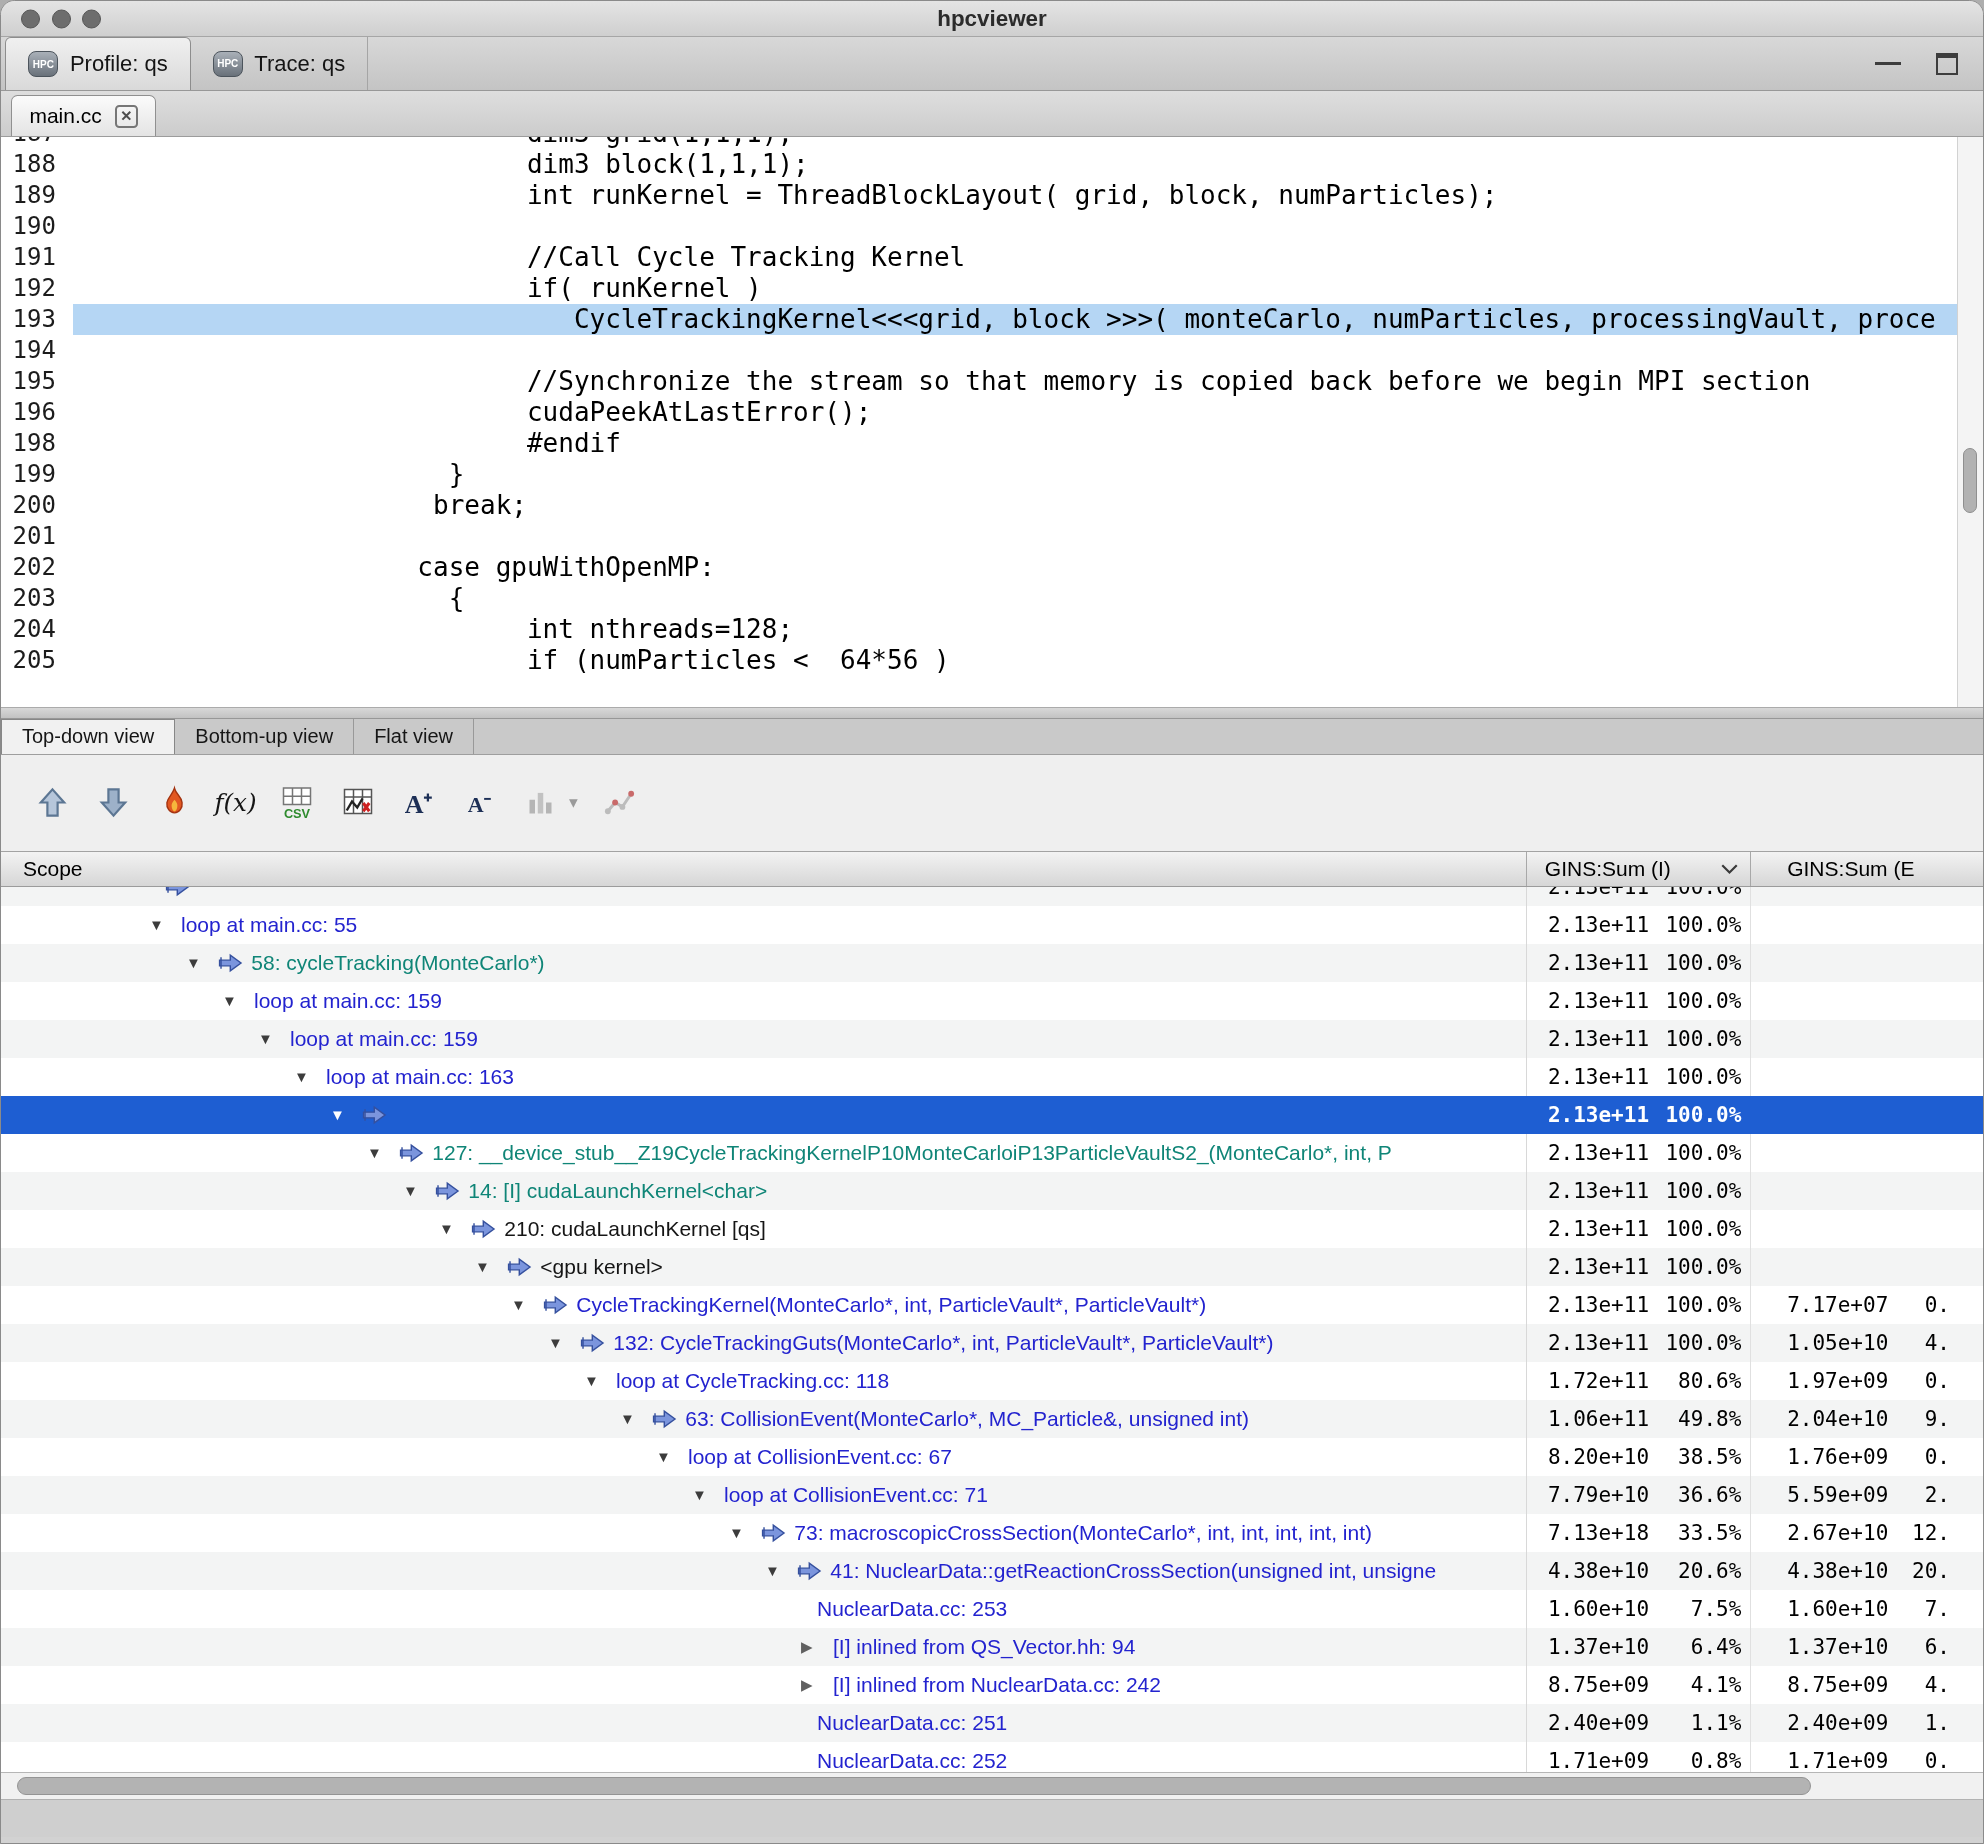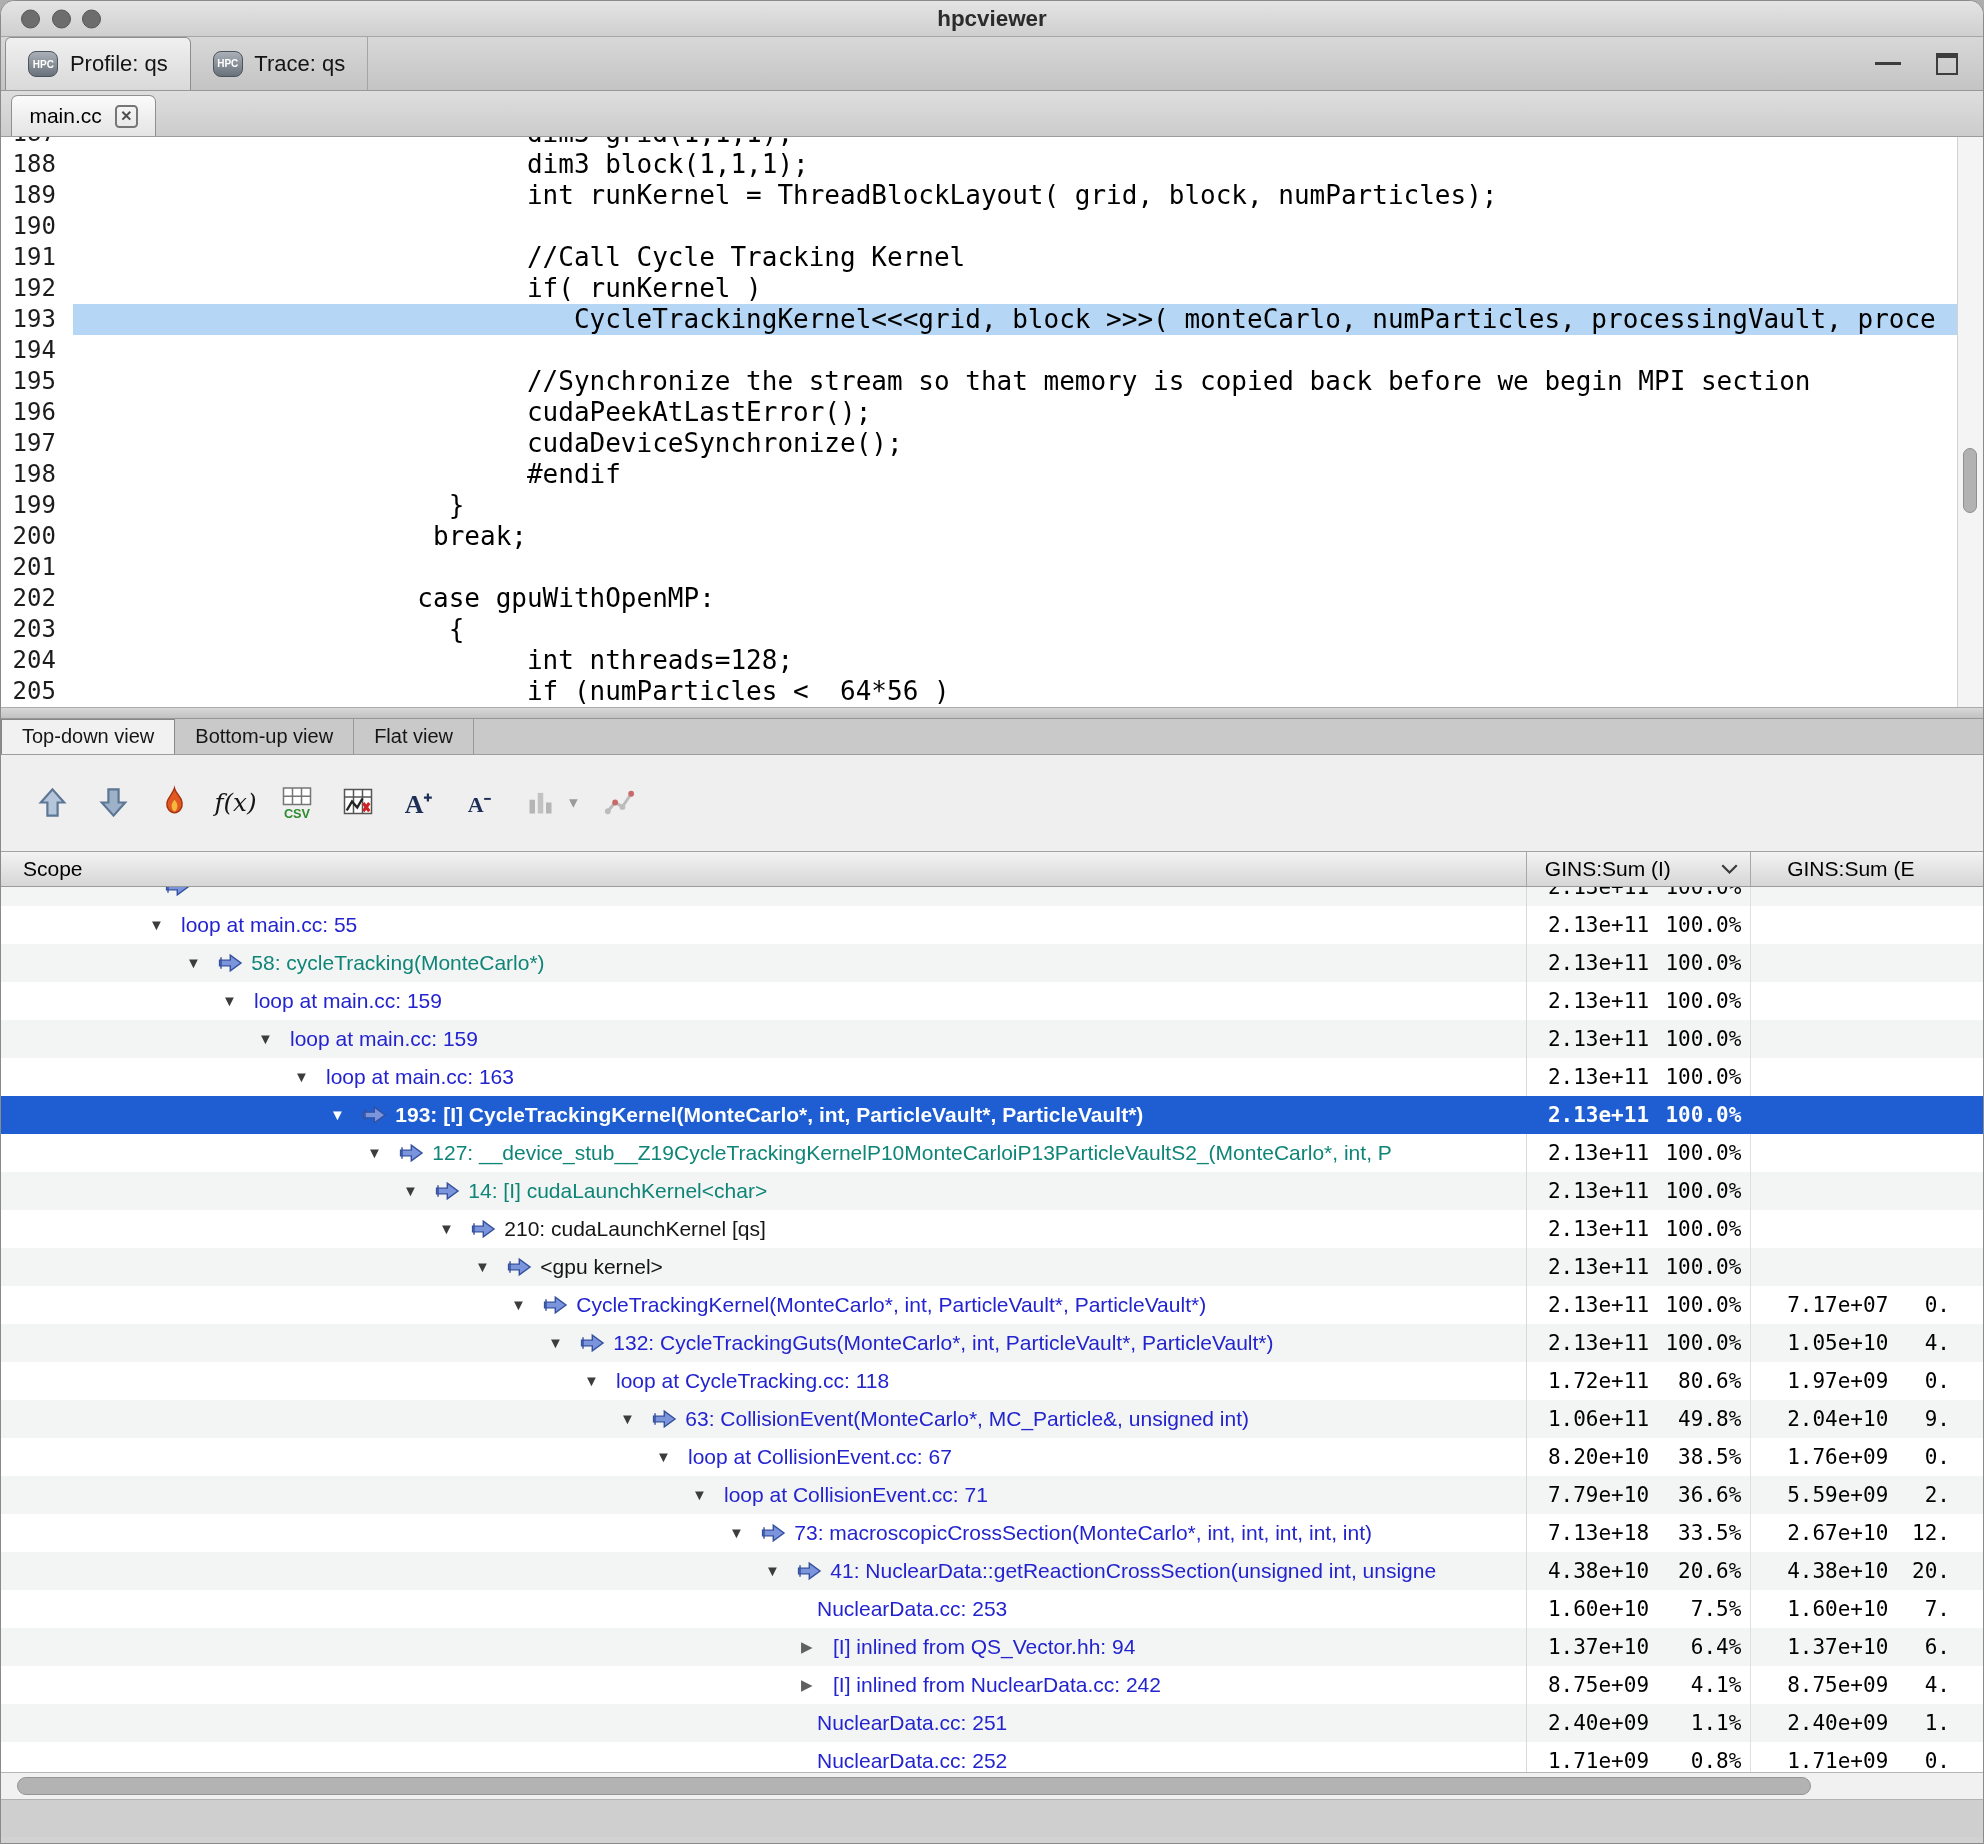"197" div.code-line { html: <div><span>197</span><span> cudaDeviceSynchronize();</span></div> -> none }
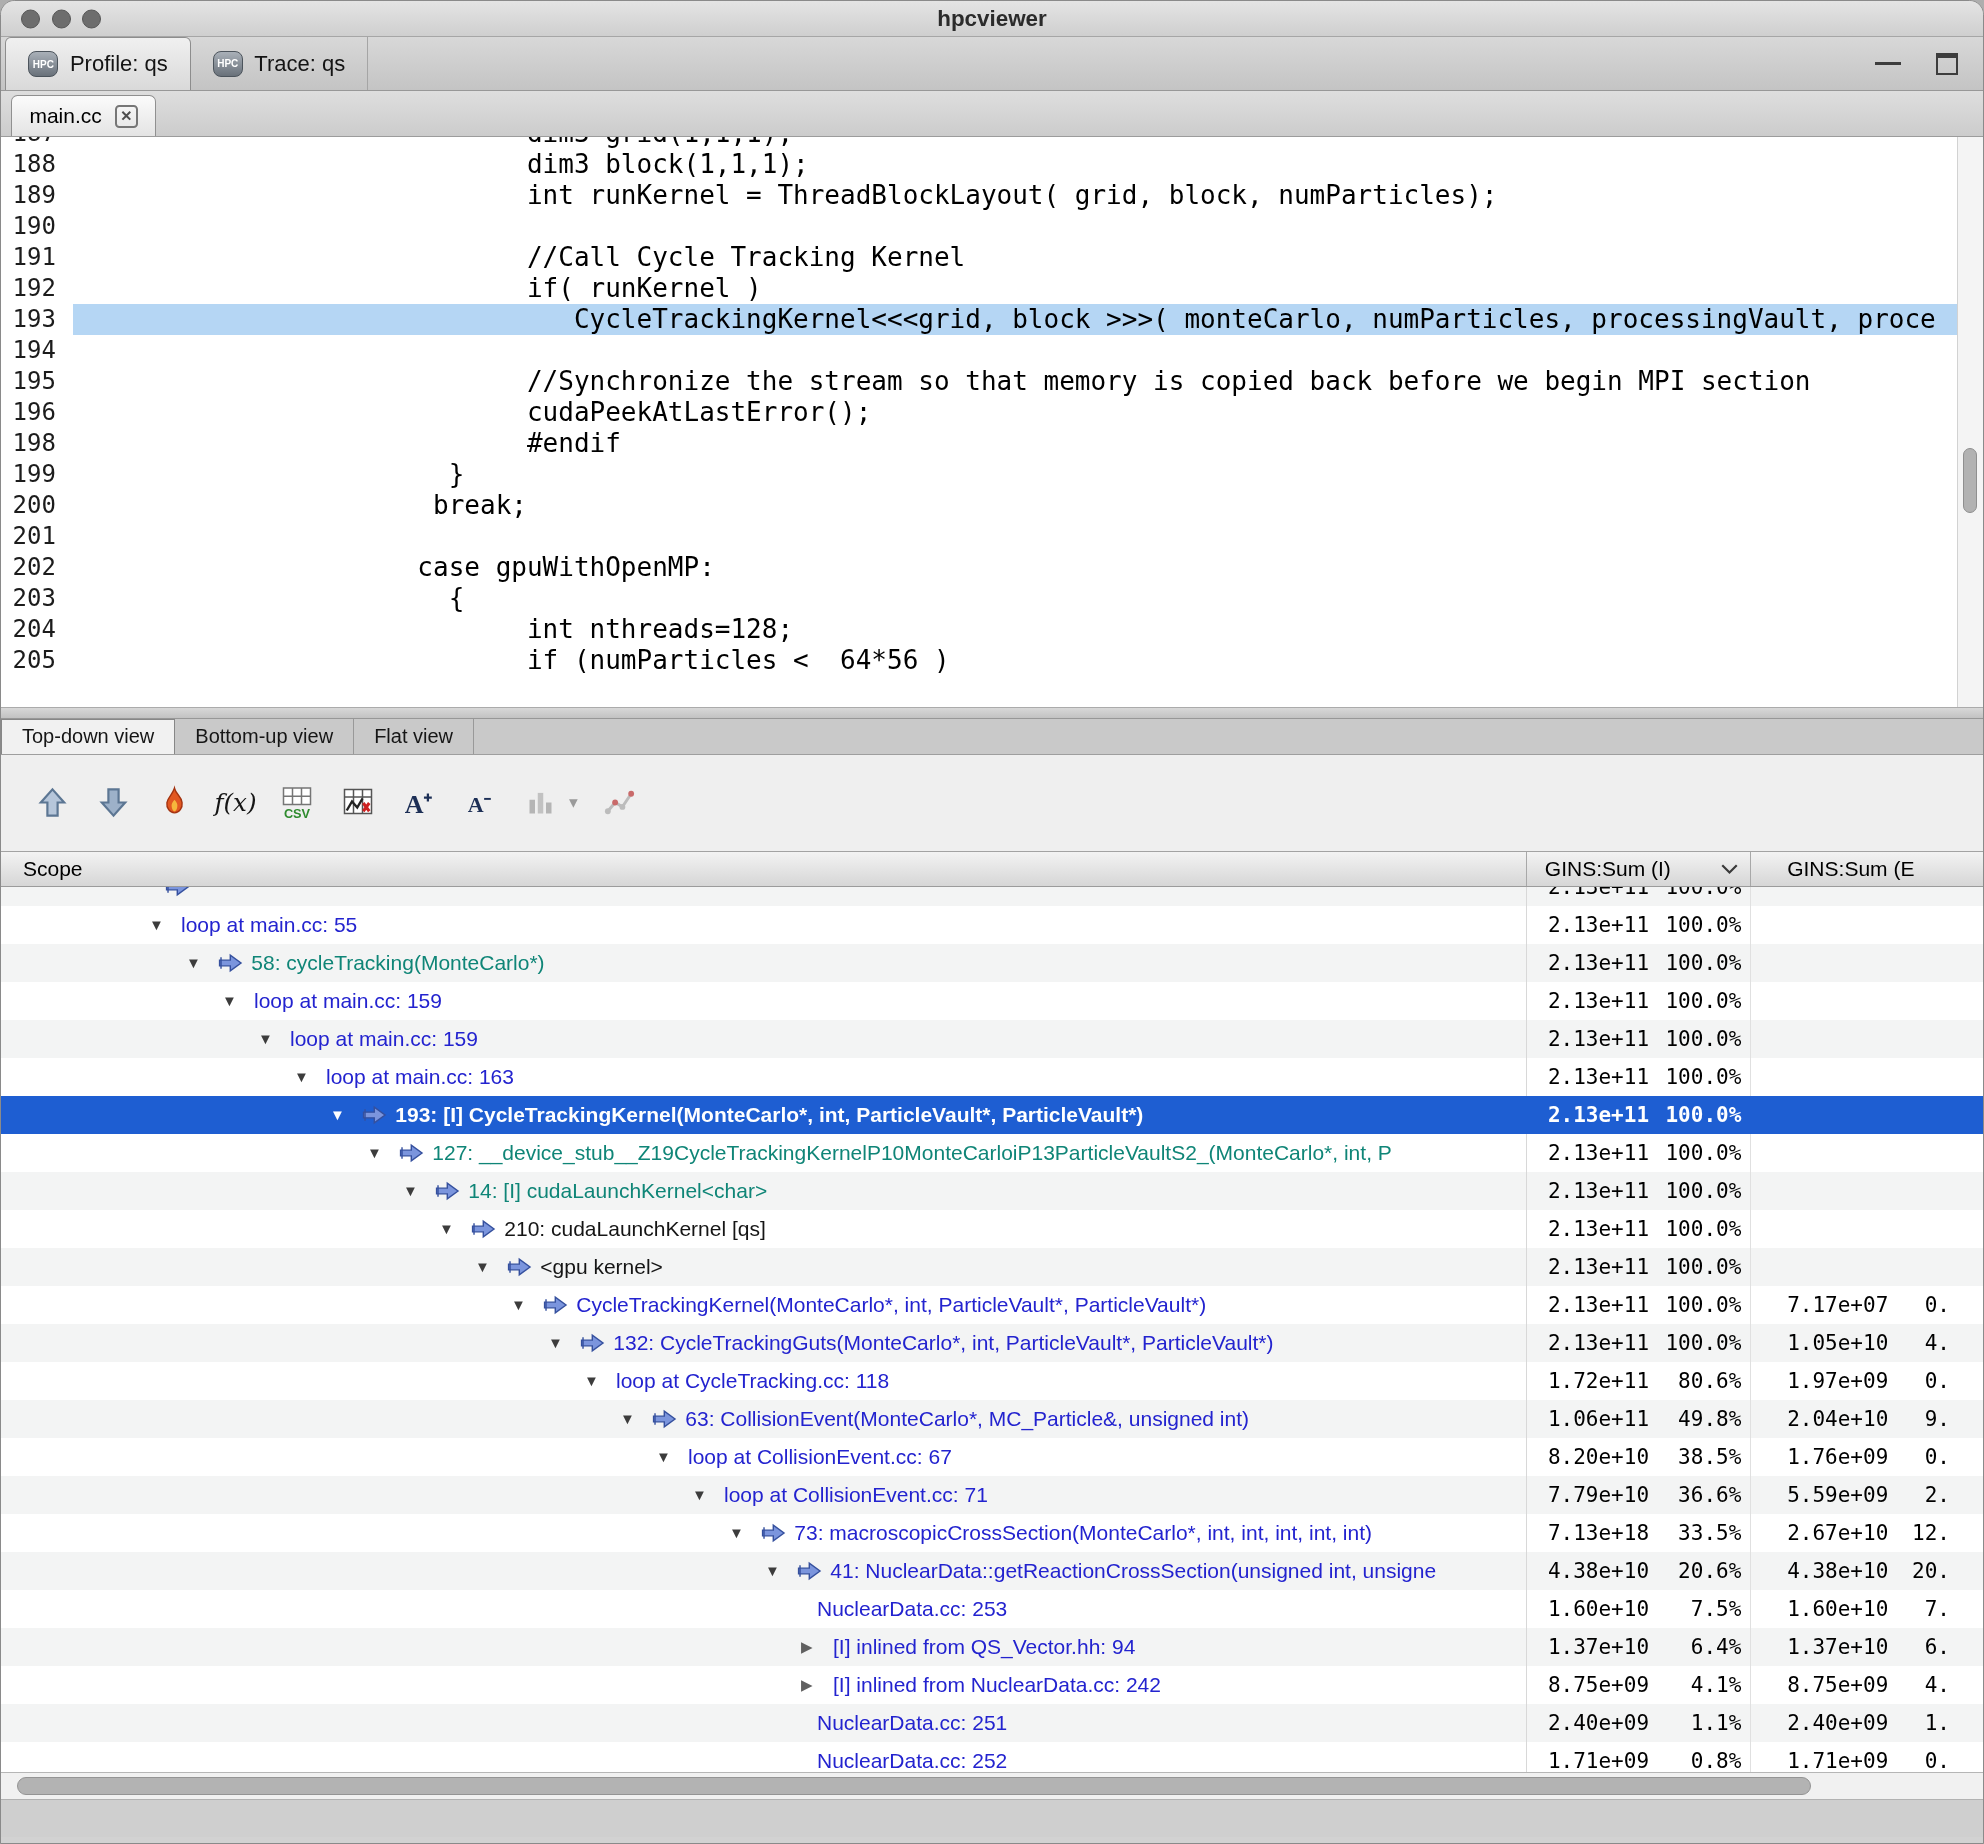"193: [I]" span.stext { html: <span>193: [I] CycleTrackingKernel(MonteCarlo*, int, ParticleVault*, ParticleVault*)</span> -> none }
